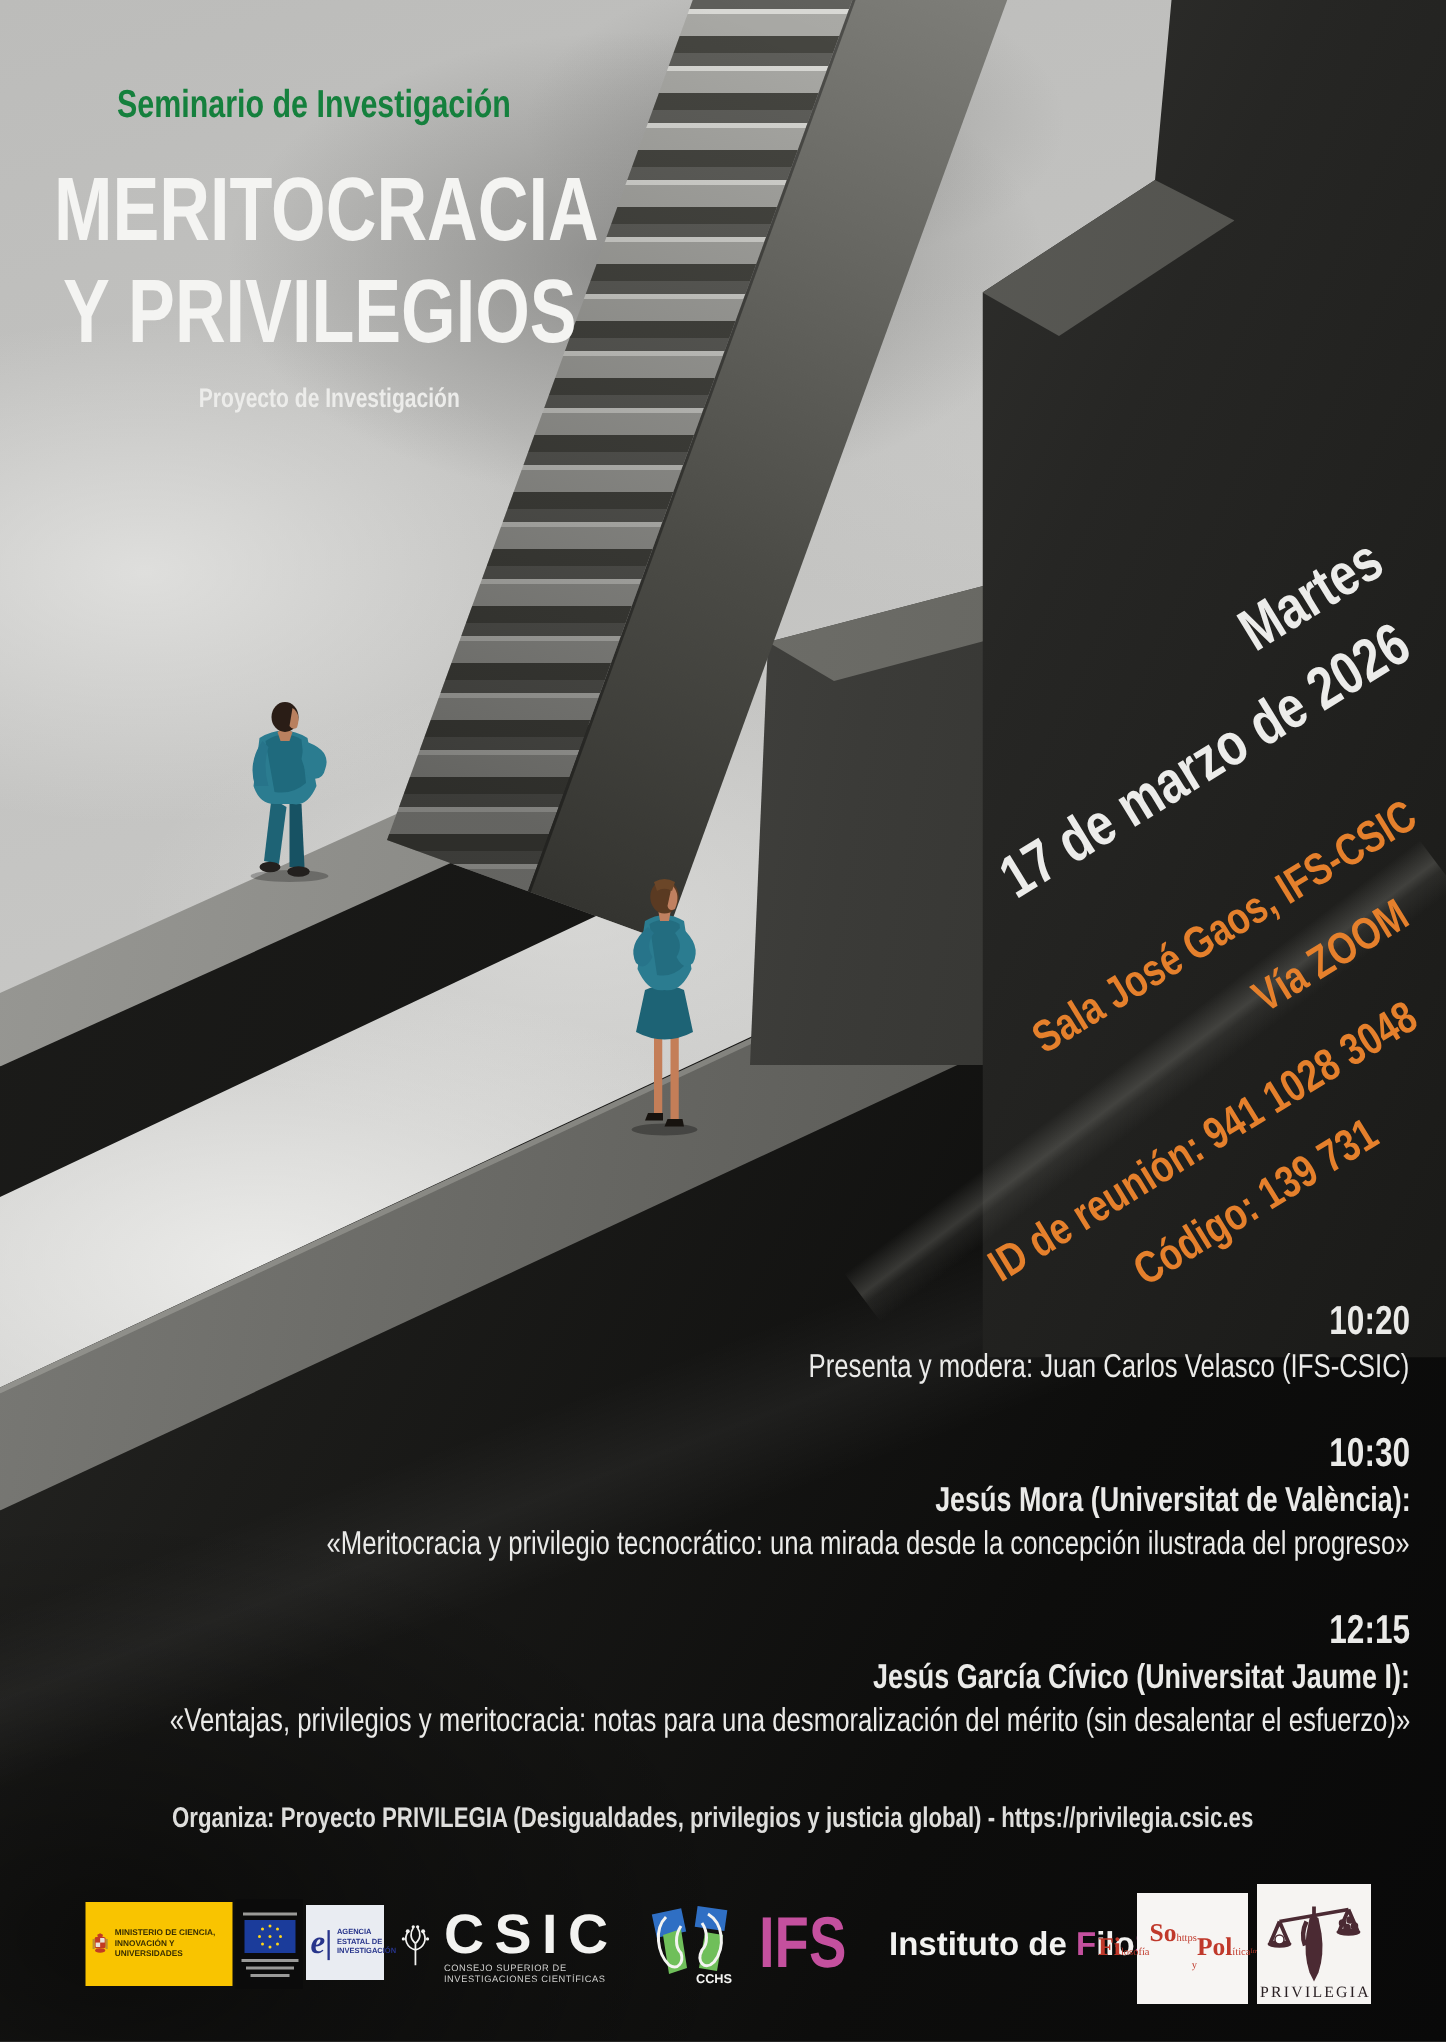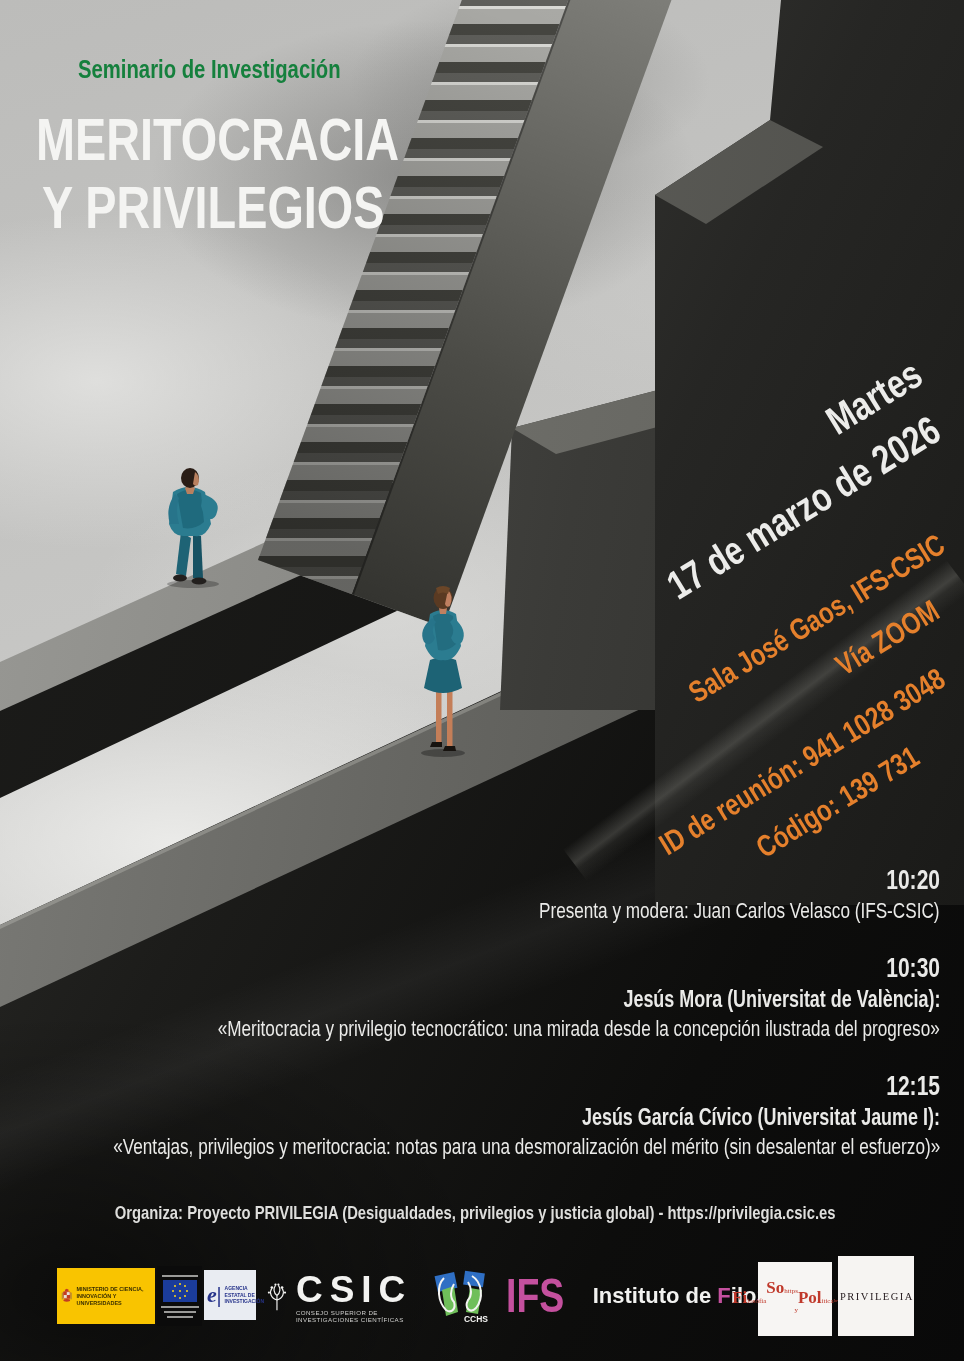"Proyecto de Investigación" div { html: none -> <div><span>Proyecto de Investigación</span></div> }
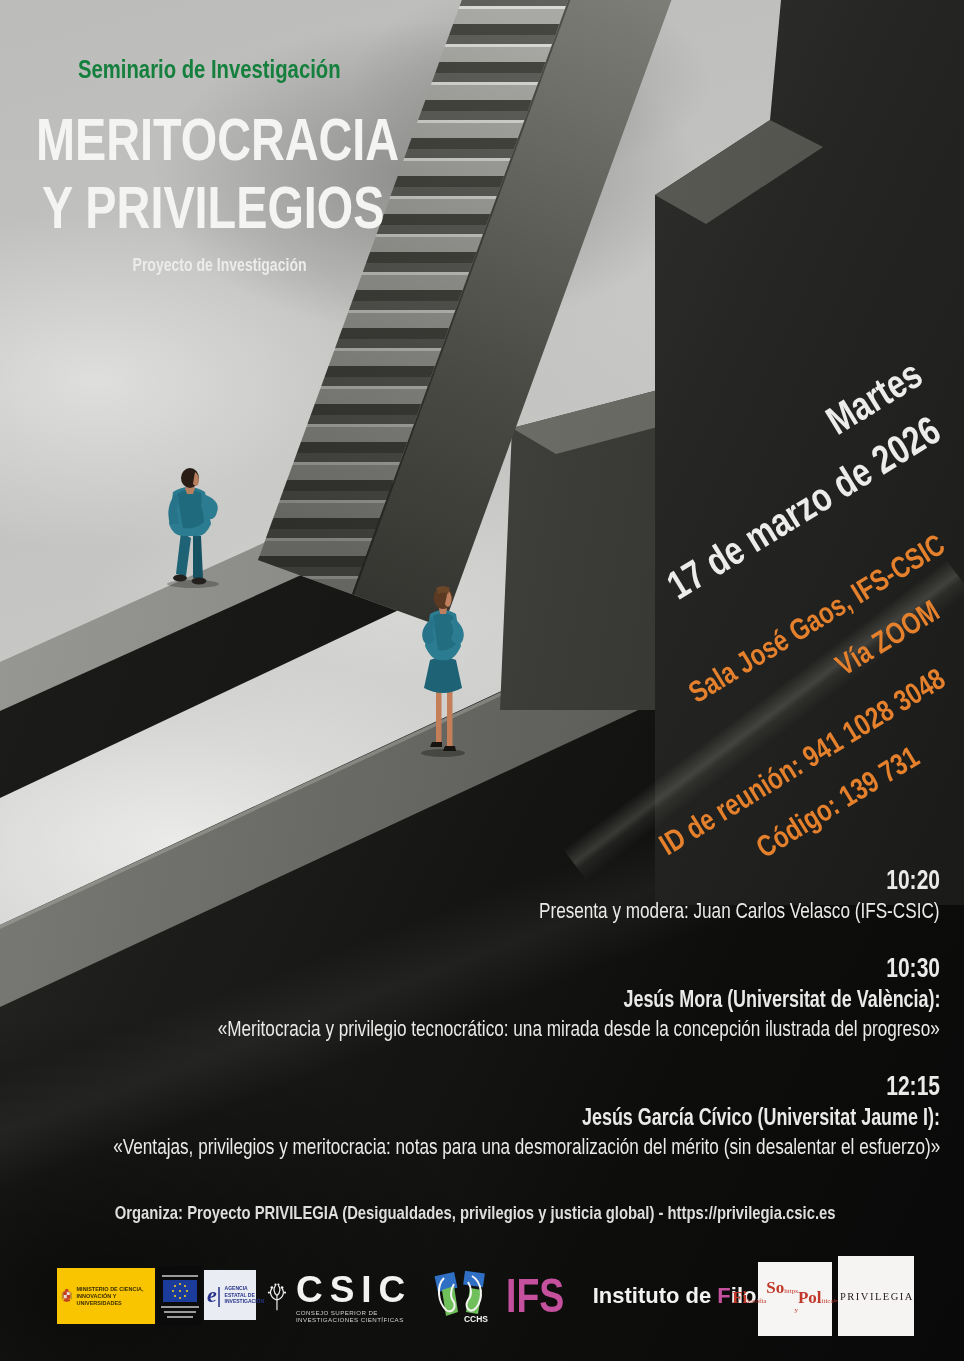"PRIVILEGIA" .priv-box { flex-direction: row -> column }
